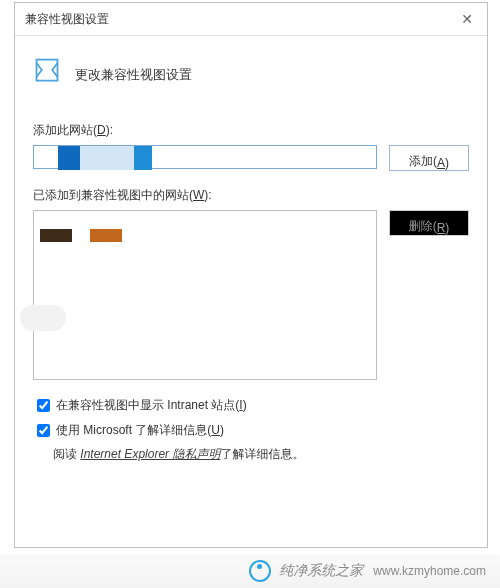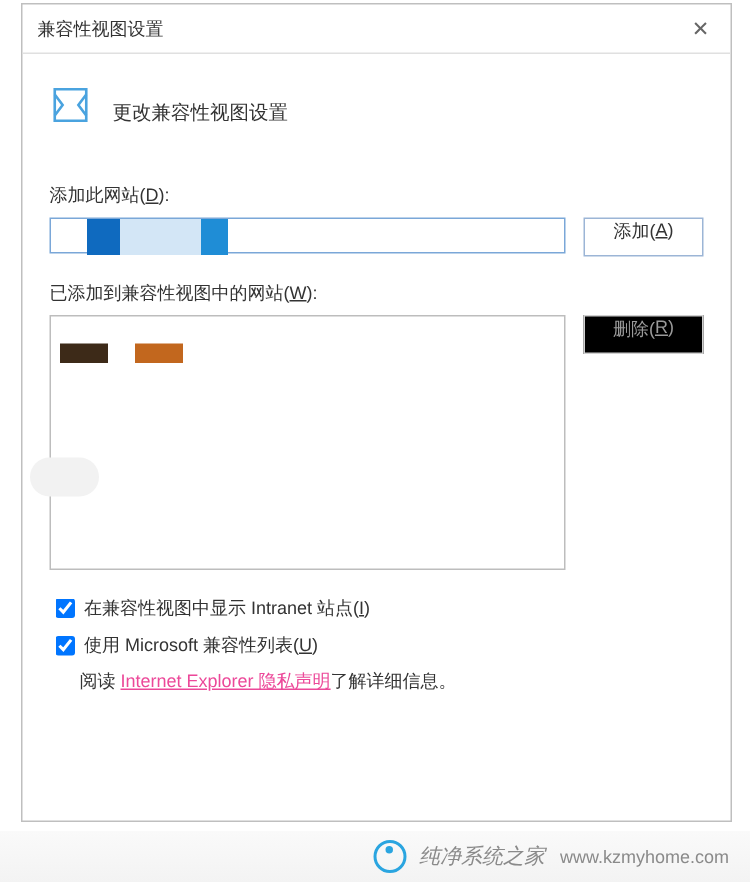"添加(" .btn { align-items: flex-start -> flex-end }
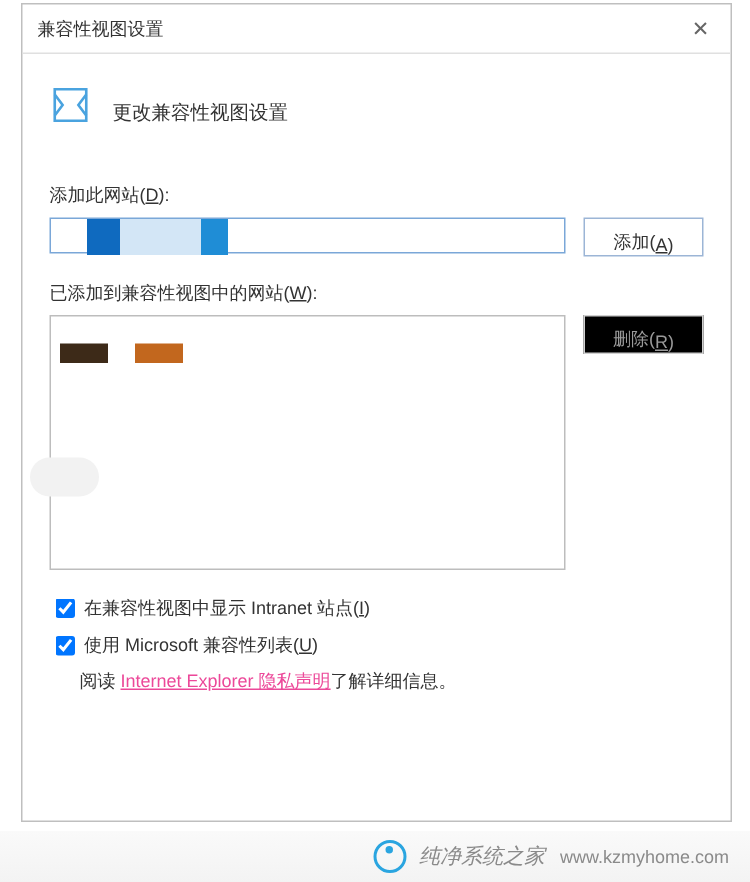"使用 Microsoft 兼容性列表(" span { text: 兼容性列表 -> 了解详细信息 }
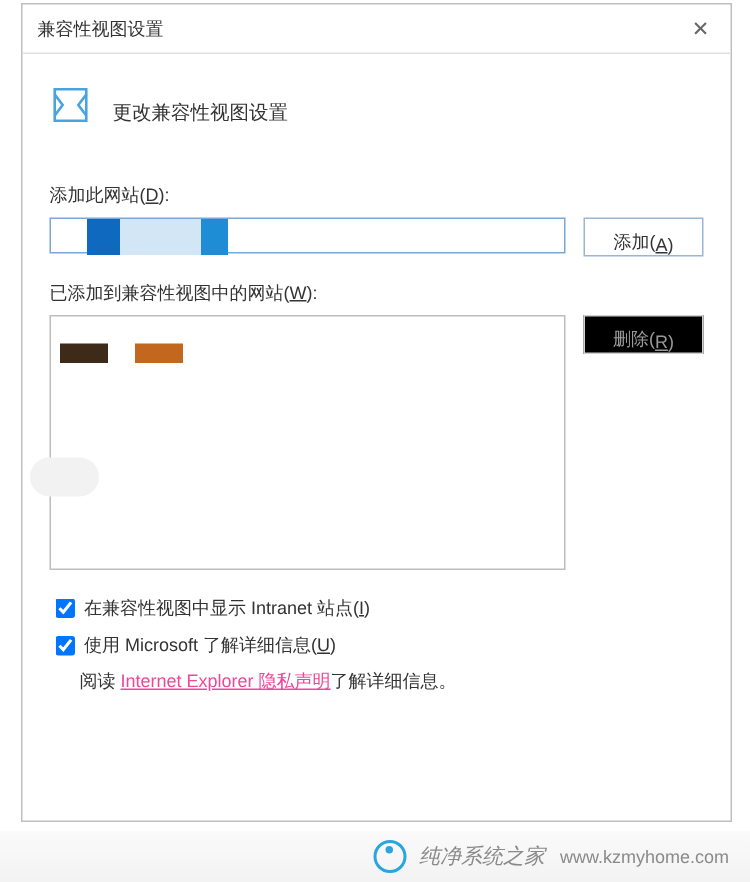"Internet Explorer 隐私声明" .link { color: #ec4899 -> #404040; font-style: none -> italic }
